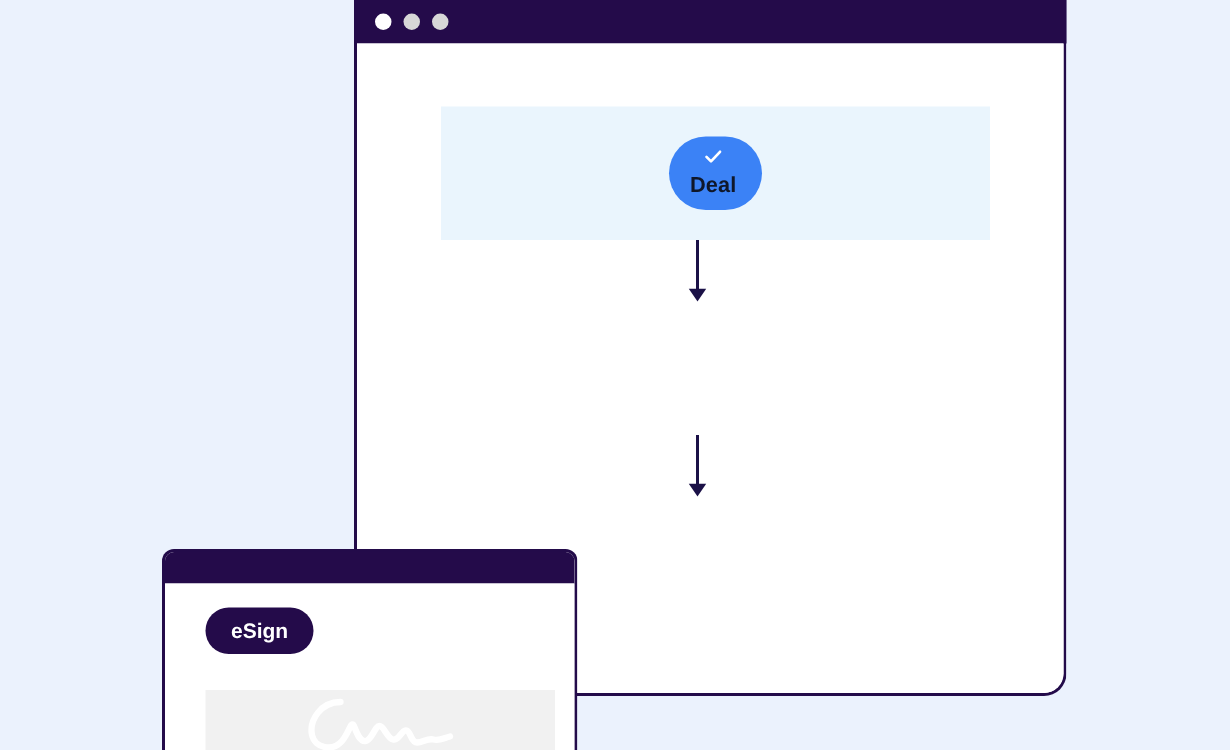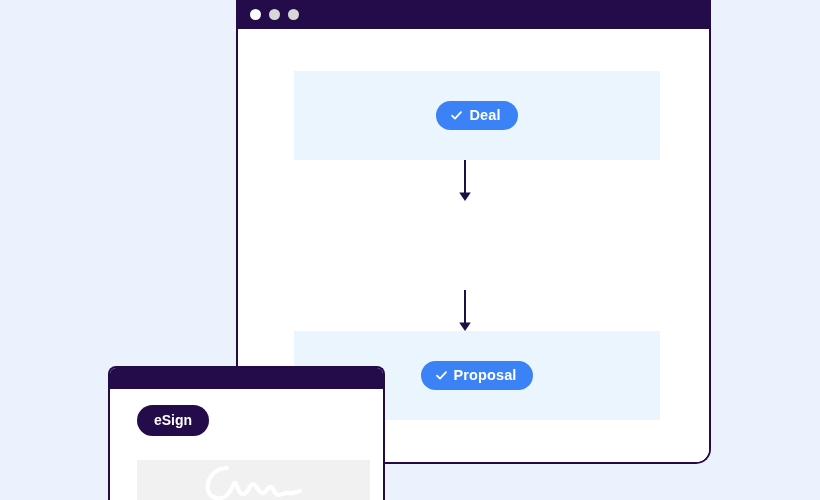"Deal" .stage-pill { color: #ffffff -> #0f172a; flex-direction: none -> column }
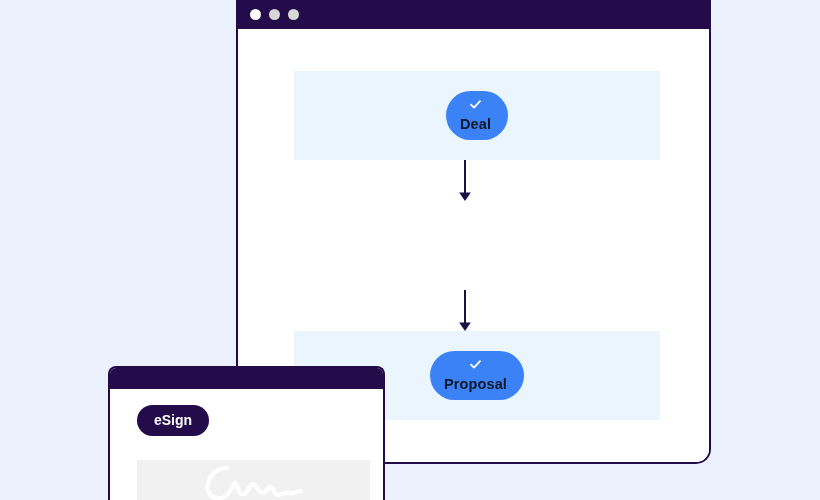"Proposal" div.flow-row { html: <div> <span> <span> <svg> <path></path> </svg> </span> <span>Proposal</span> </span> </div> -> none }
